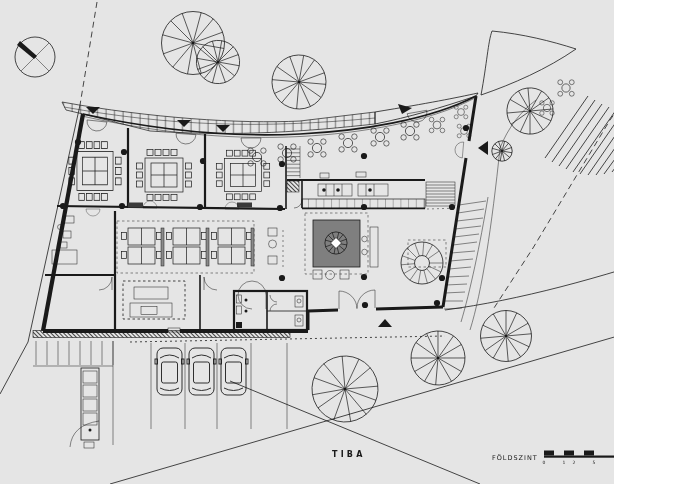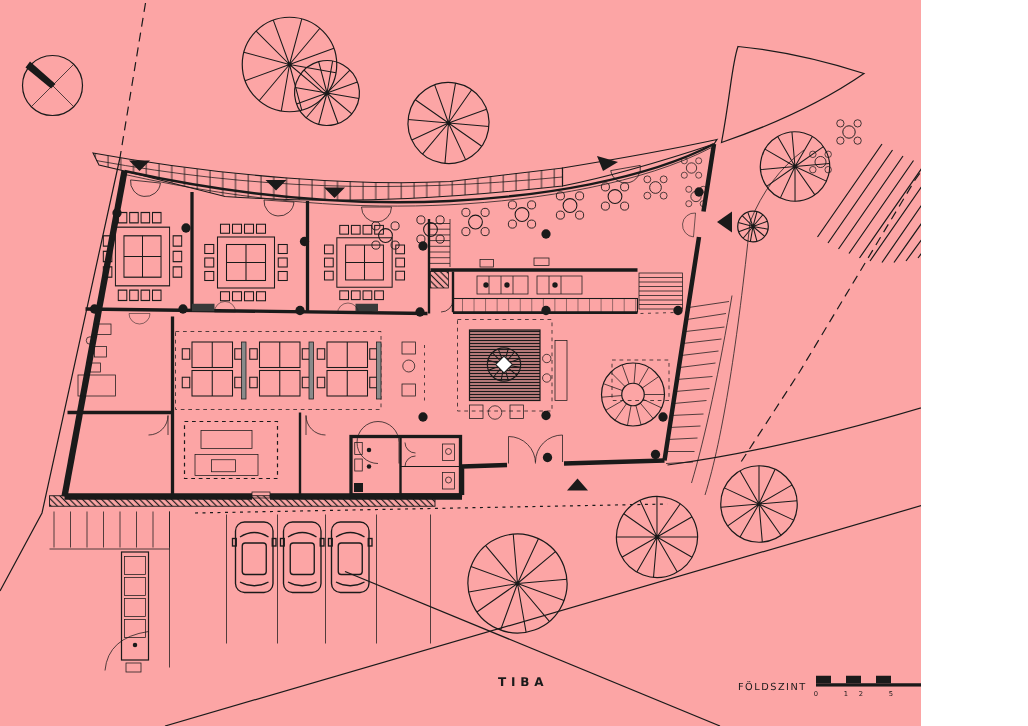"TIBA" .sheet { background: #fca5a5 -> #e5e5e5 }
